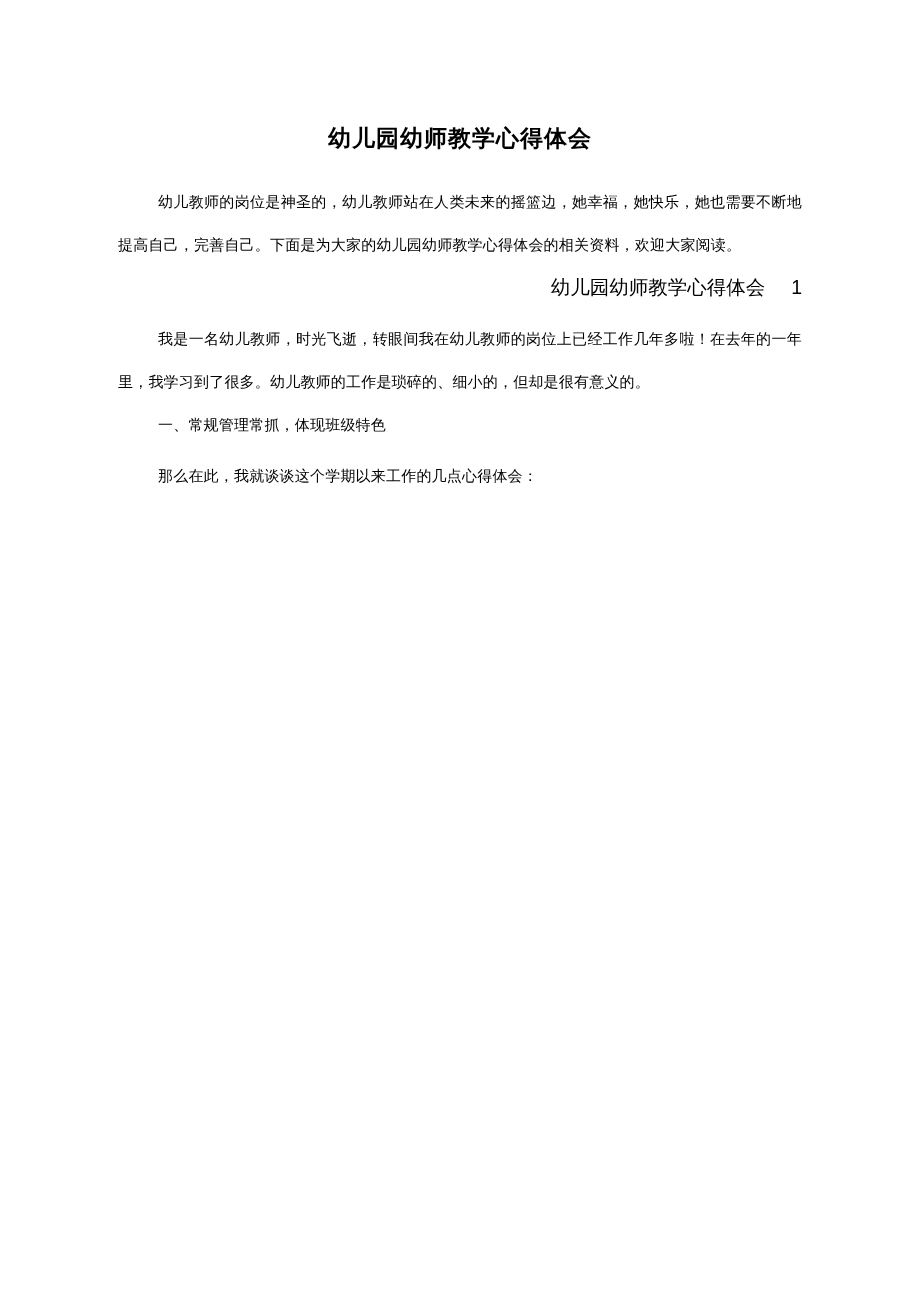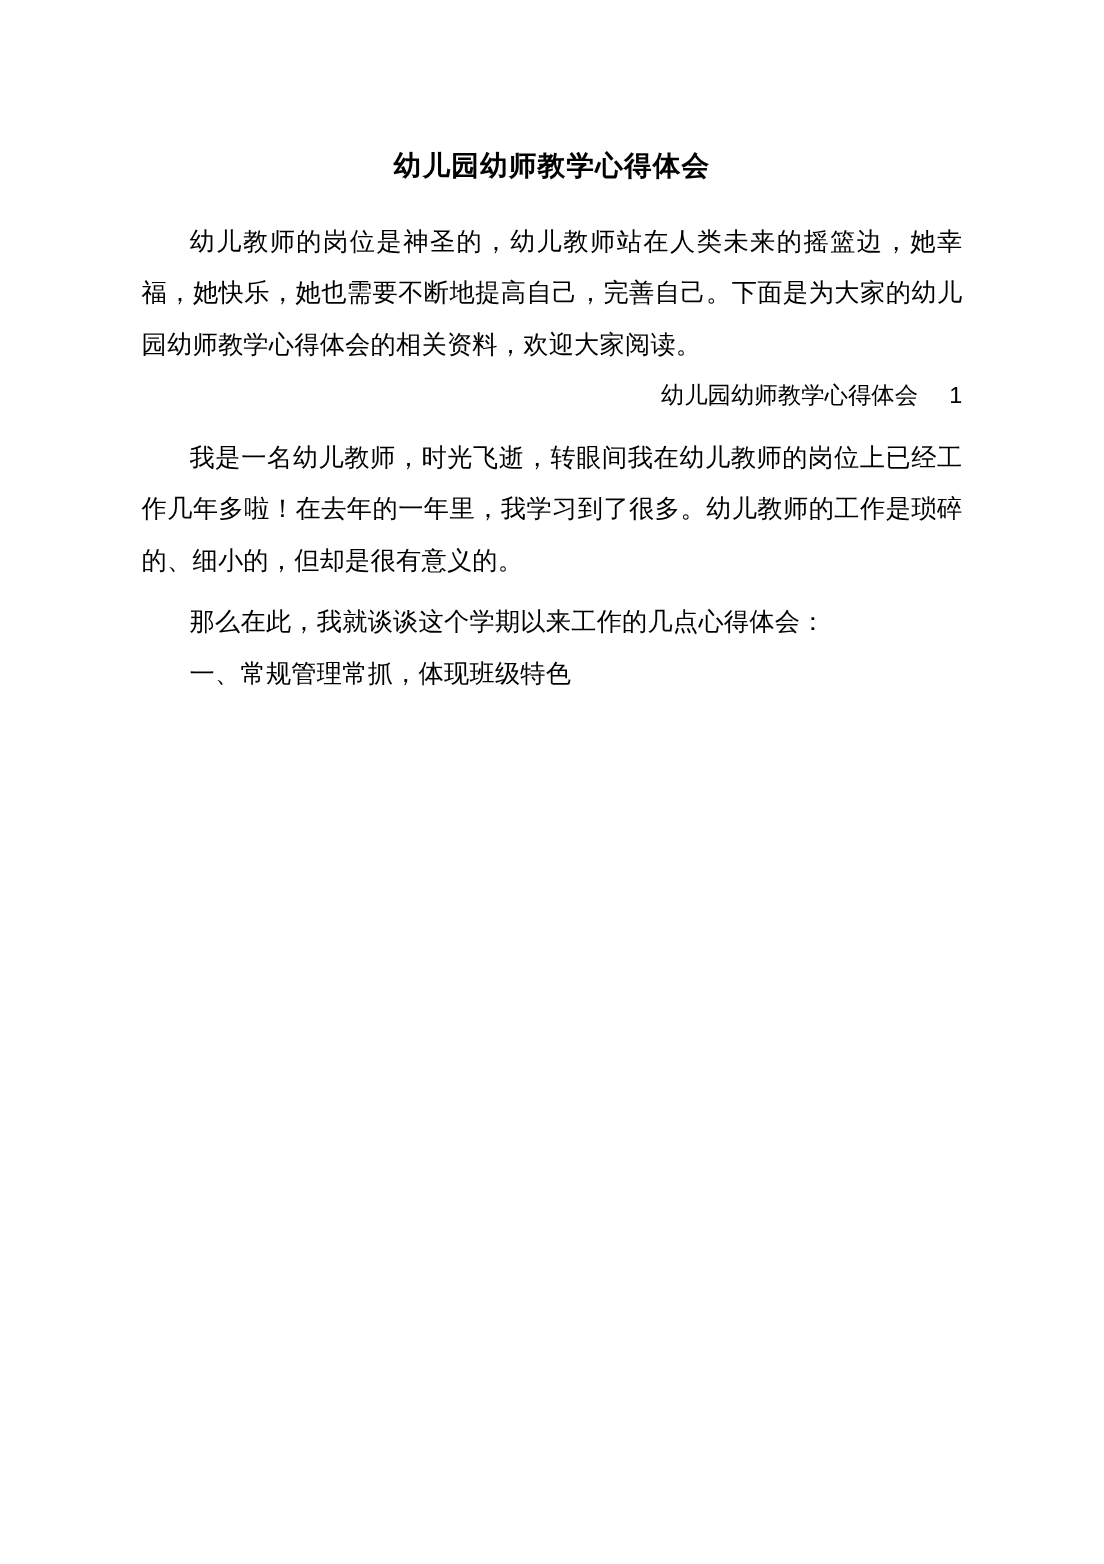"幼儿教师的岗位是神圣的，幼儿教师站在人类未来的摇篮边，她幸福，她快乐，她也需要不" .para { font-size: 21px -> 15px }
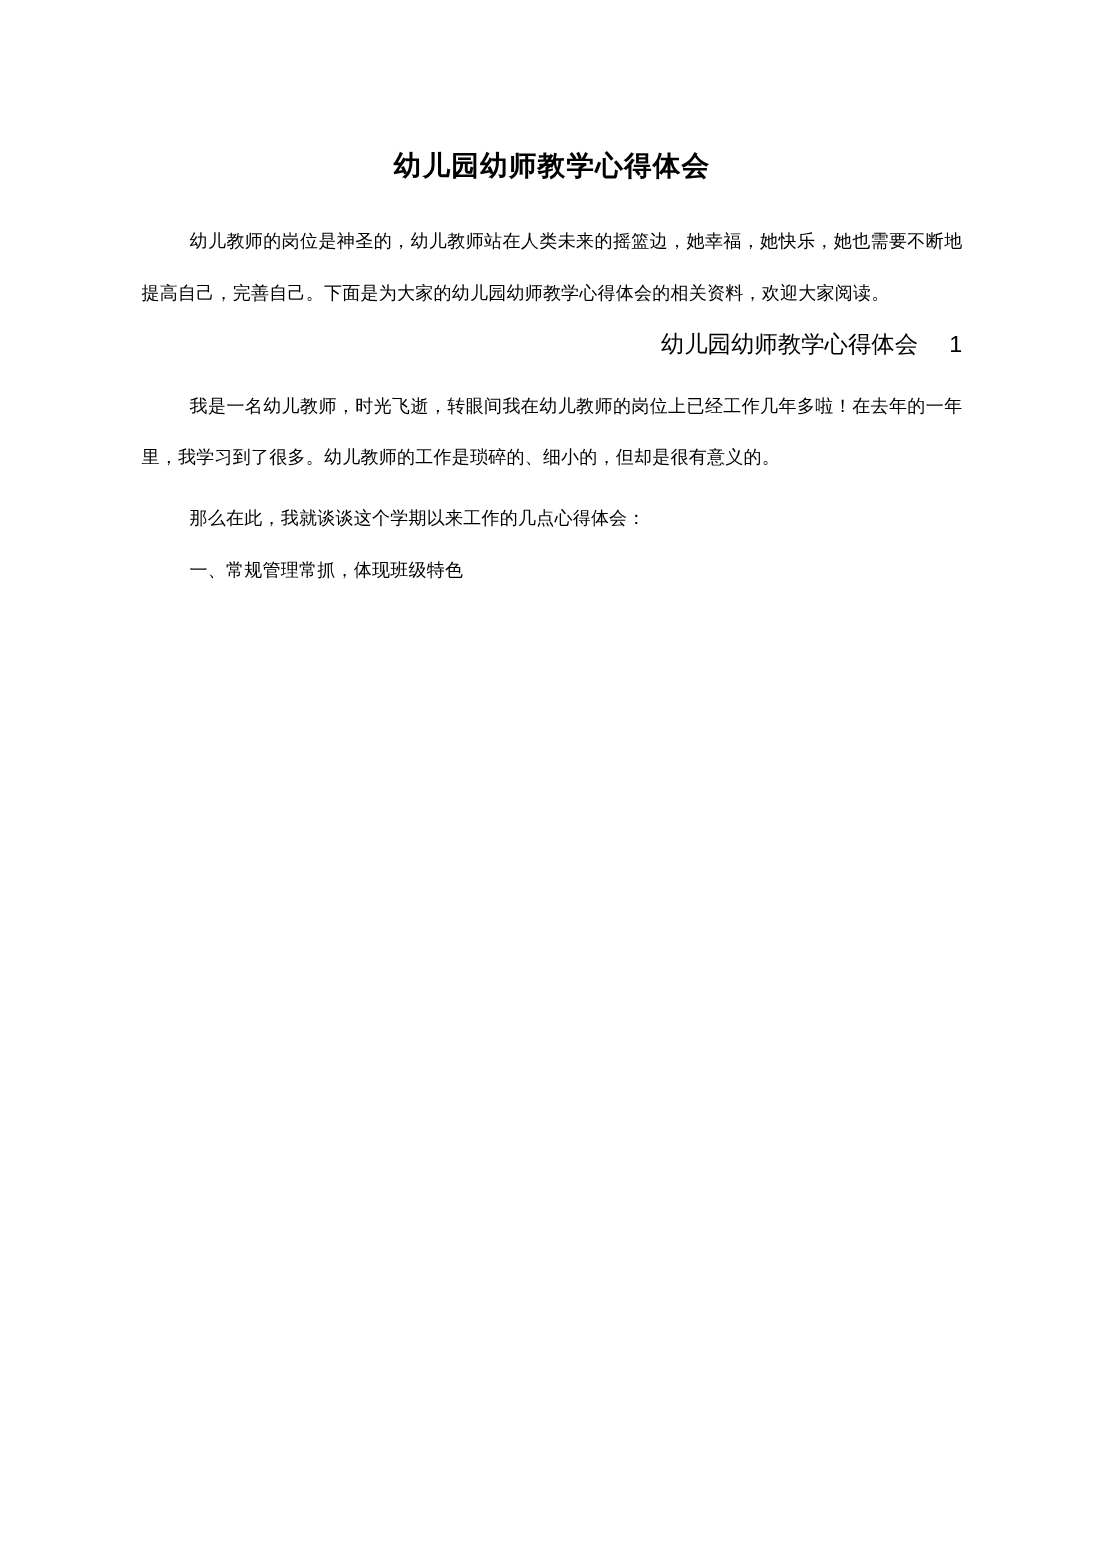"那么在此，我就谈谈这个学期以来工作的几点心得体会：" p.para { order: before "一、常规管理常抓，体现班级特色" -> after "一、常规管理常抓，体现班级特色" }
